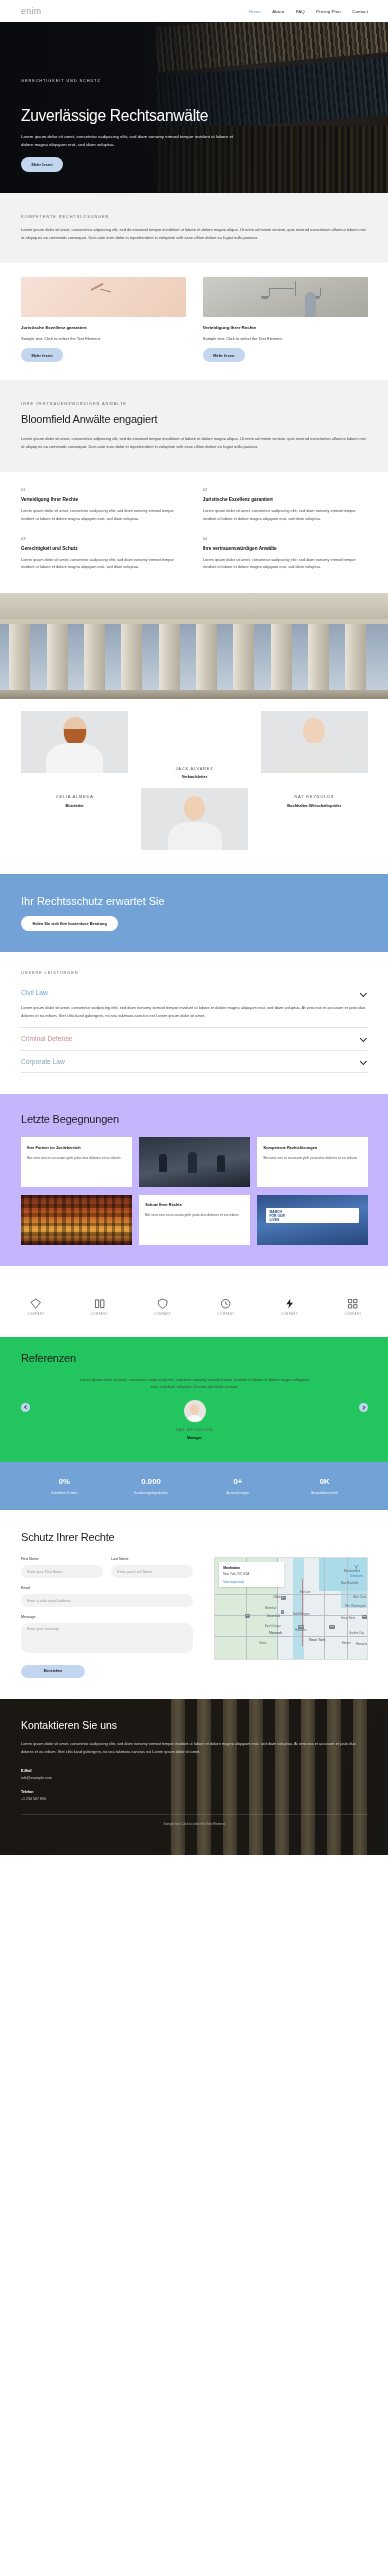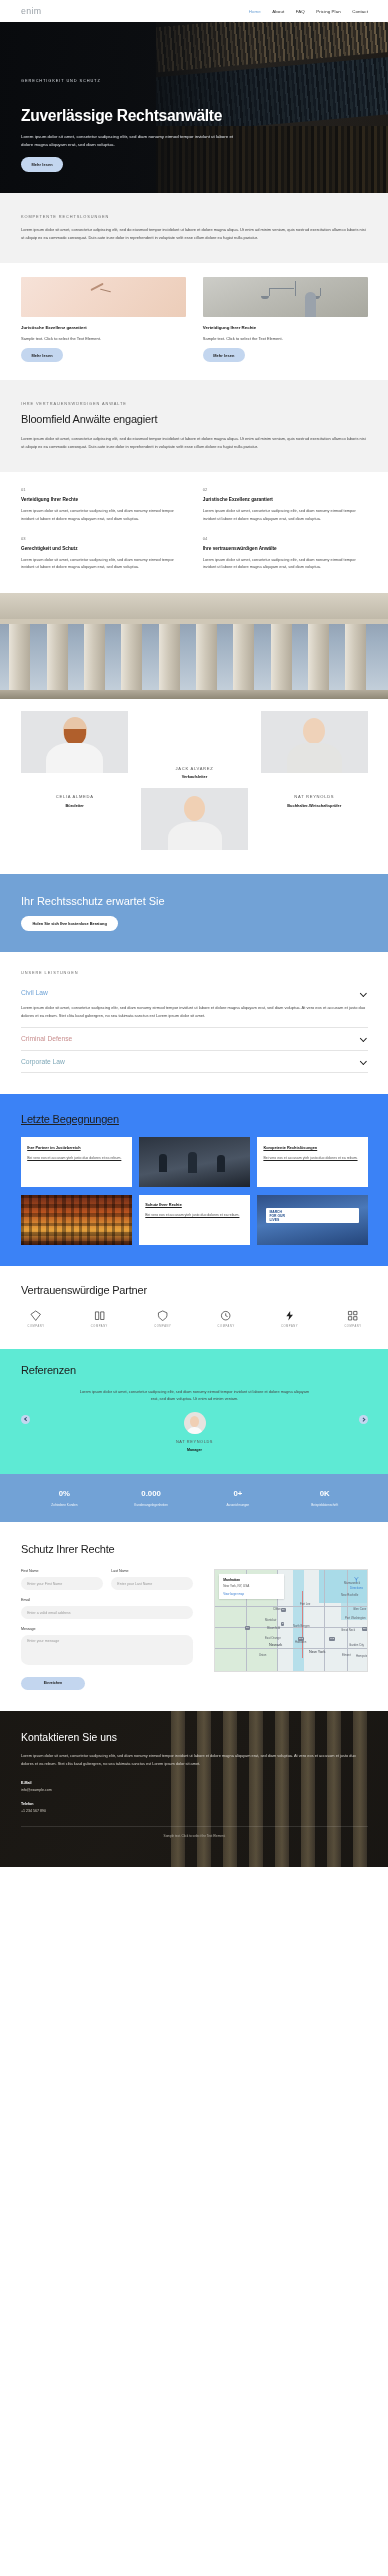"Zuverlässige Rechtsanwälte" .hero-title { font-weight: 700 -> 400 }
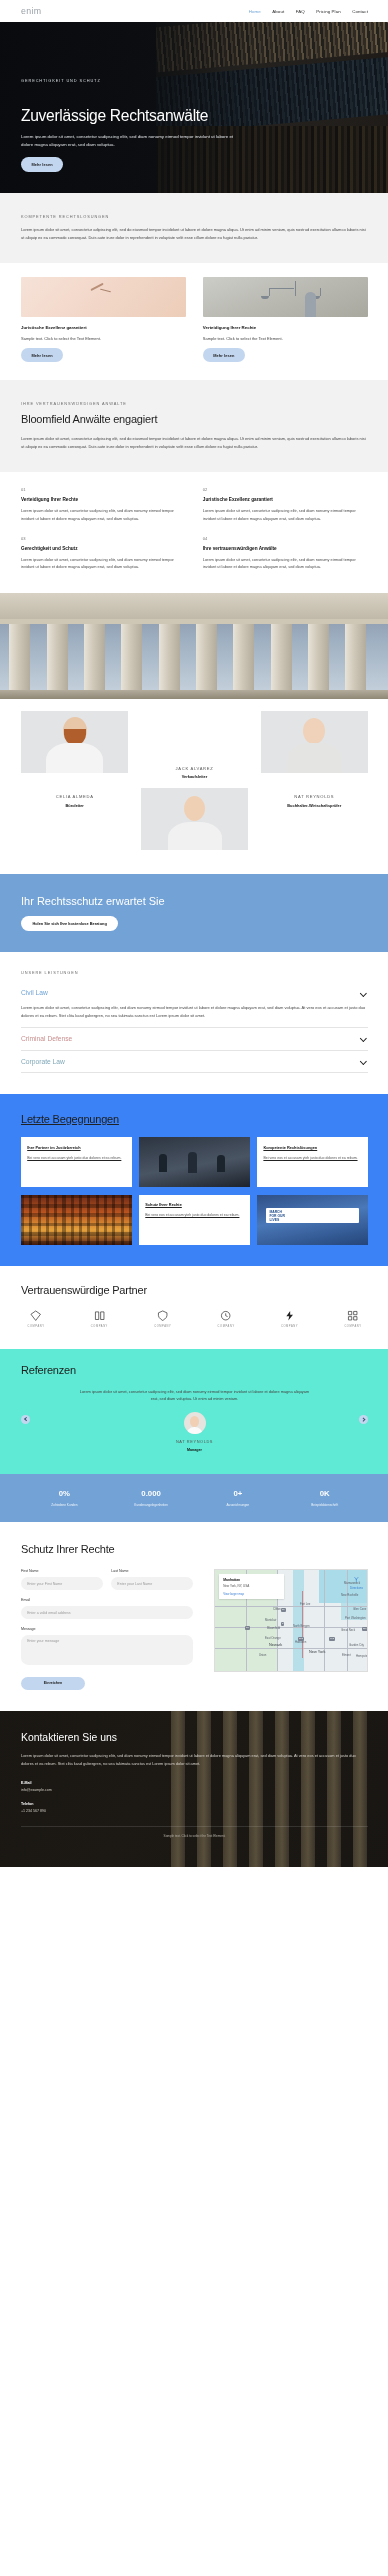"Letzte Begegnungen" .blog { background: #3b82f6 -> #c4b5fd; text-decoration: underline -> none }
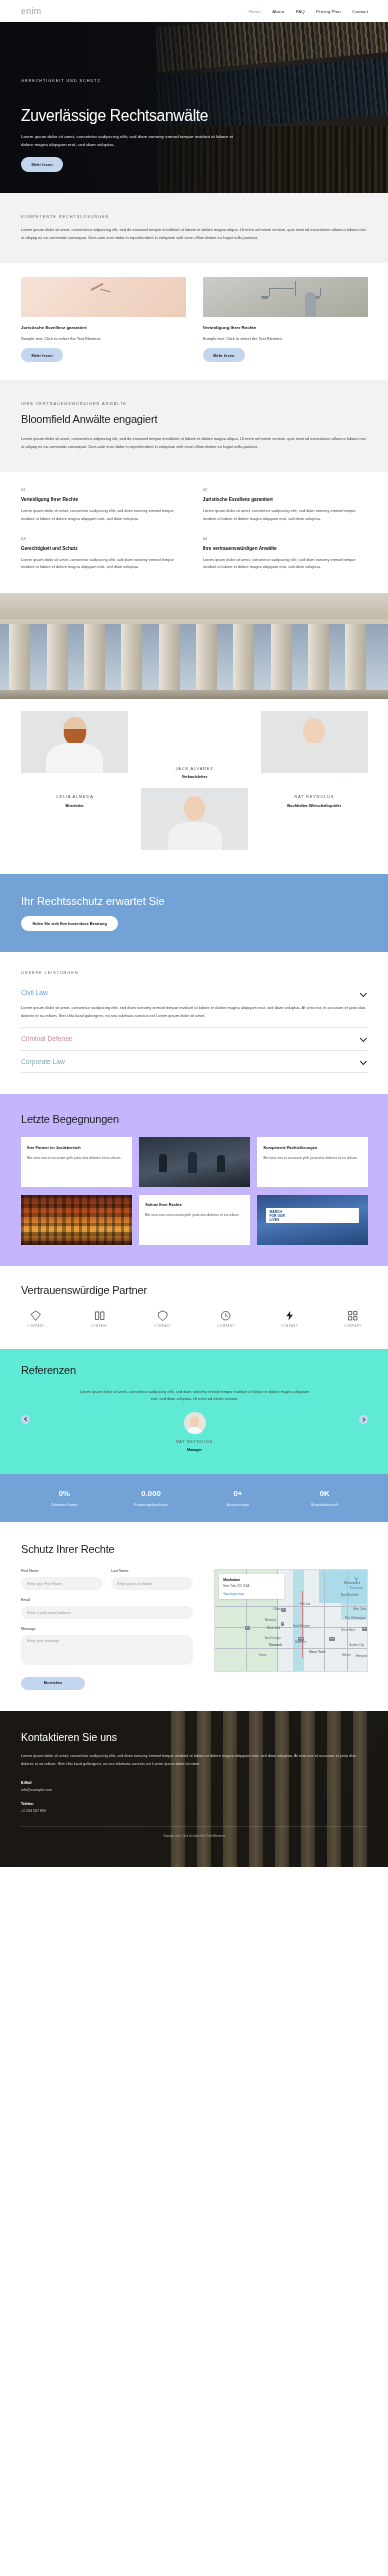"Vertrauenswürdige Partner" h2.h2 { html: <h2>Vertrauenswürdige Partner</h2> -> none }
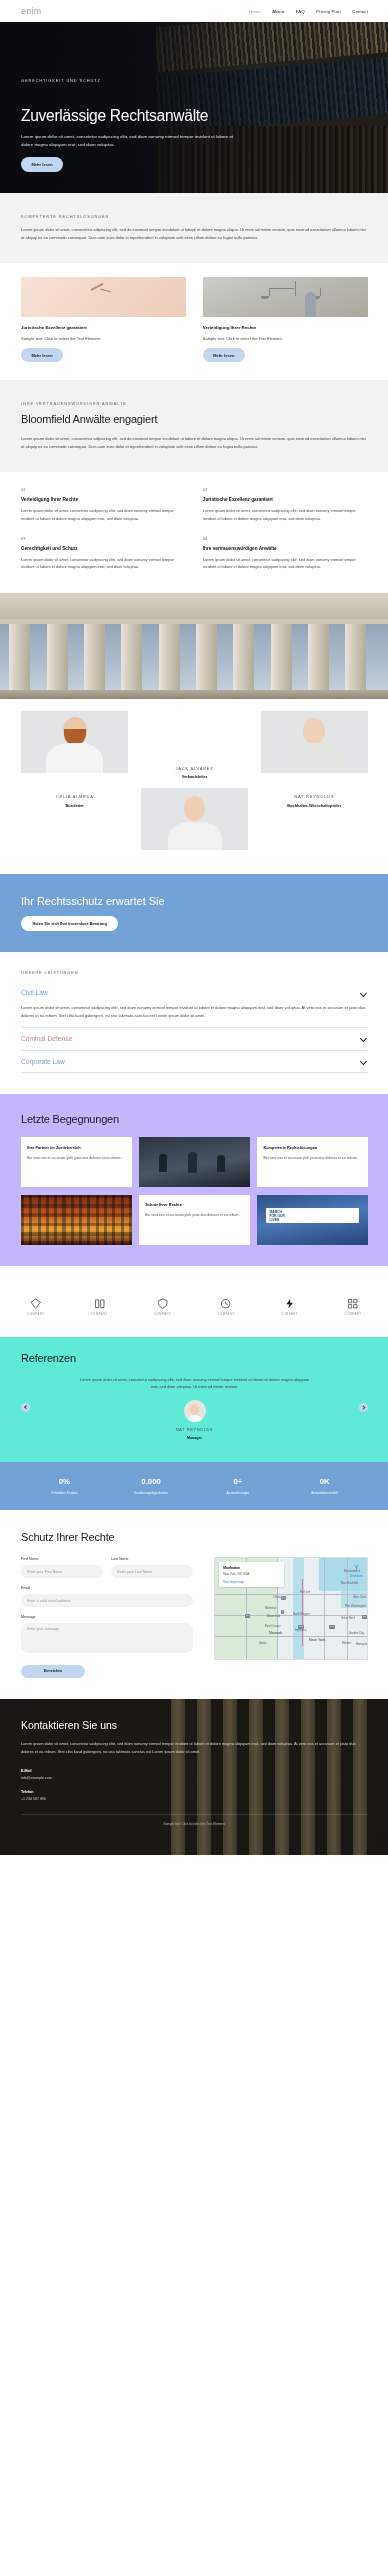"Referenzen" .testi { background: #5eead4 -> #22c55e }
